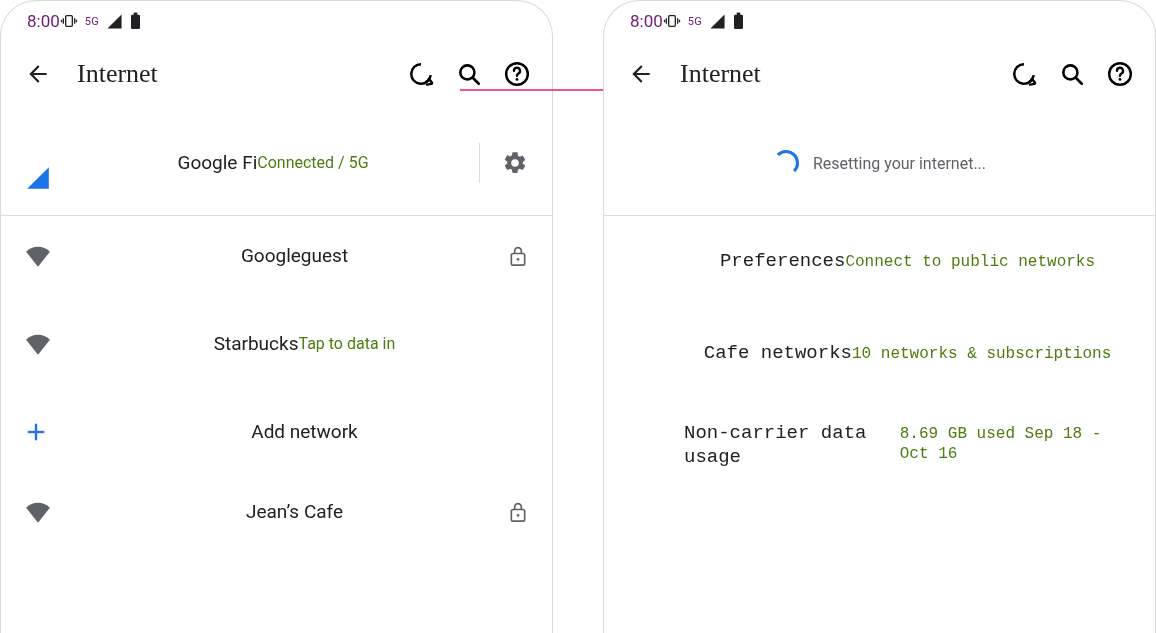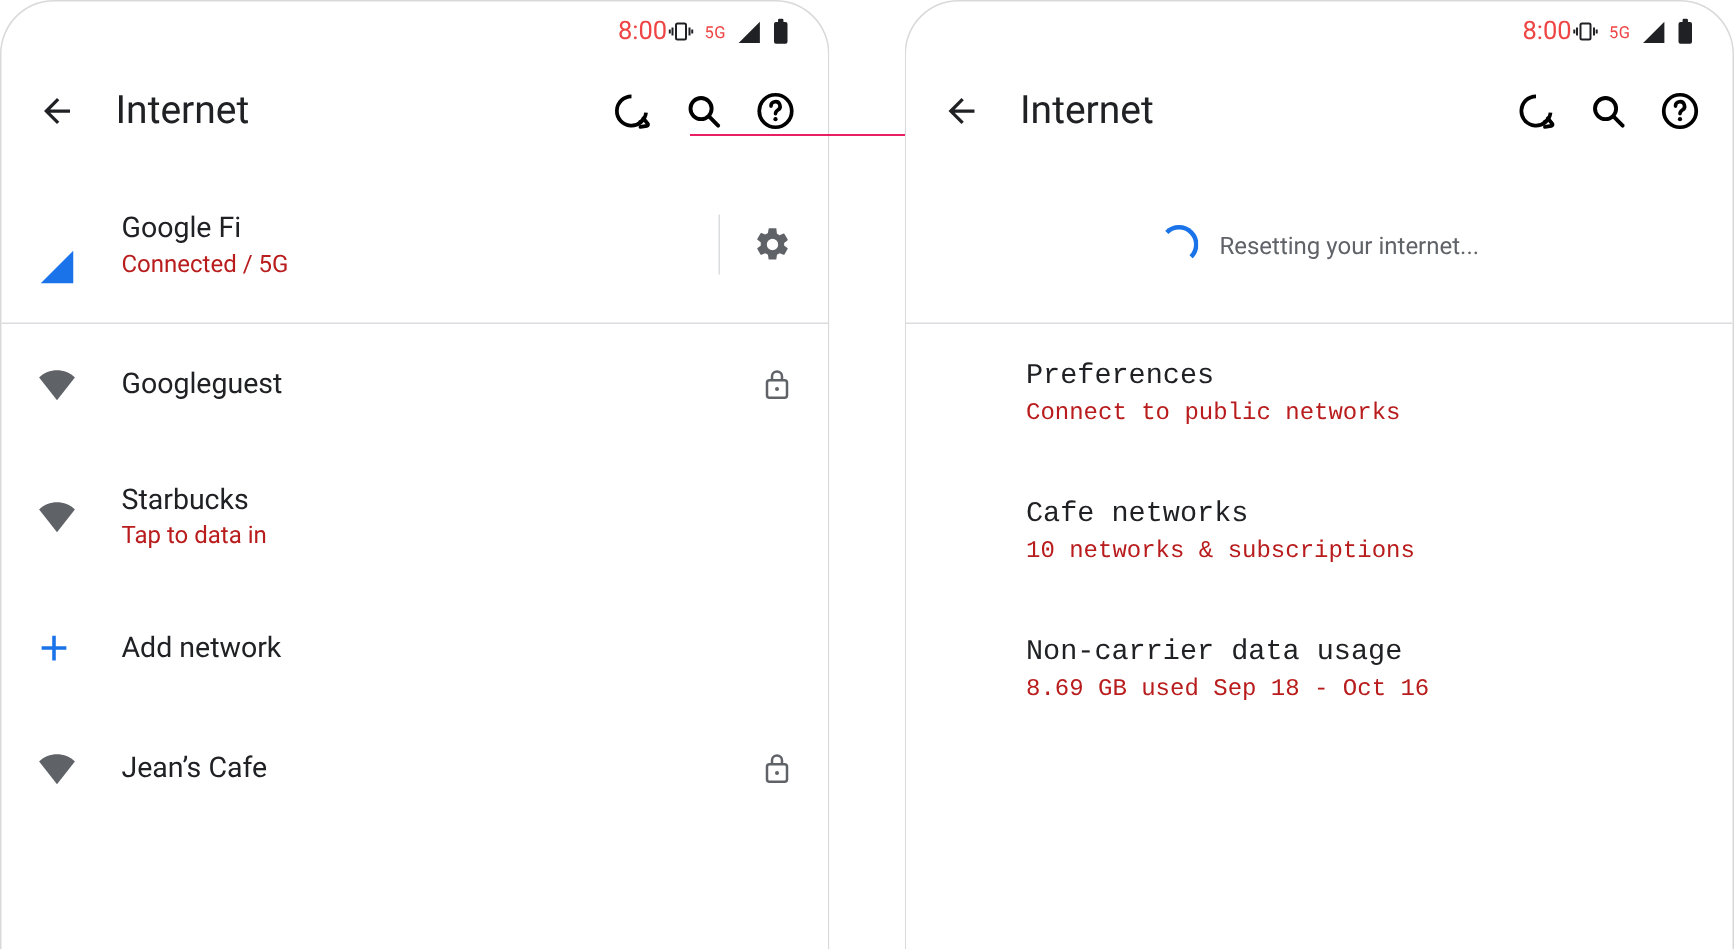"8:00" .statusbar { color: #ef4444 -> #701a75; justify-content: flex-end -> flex-start }
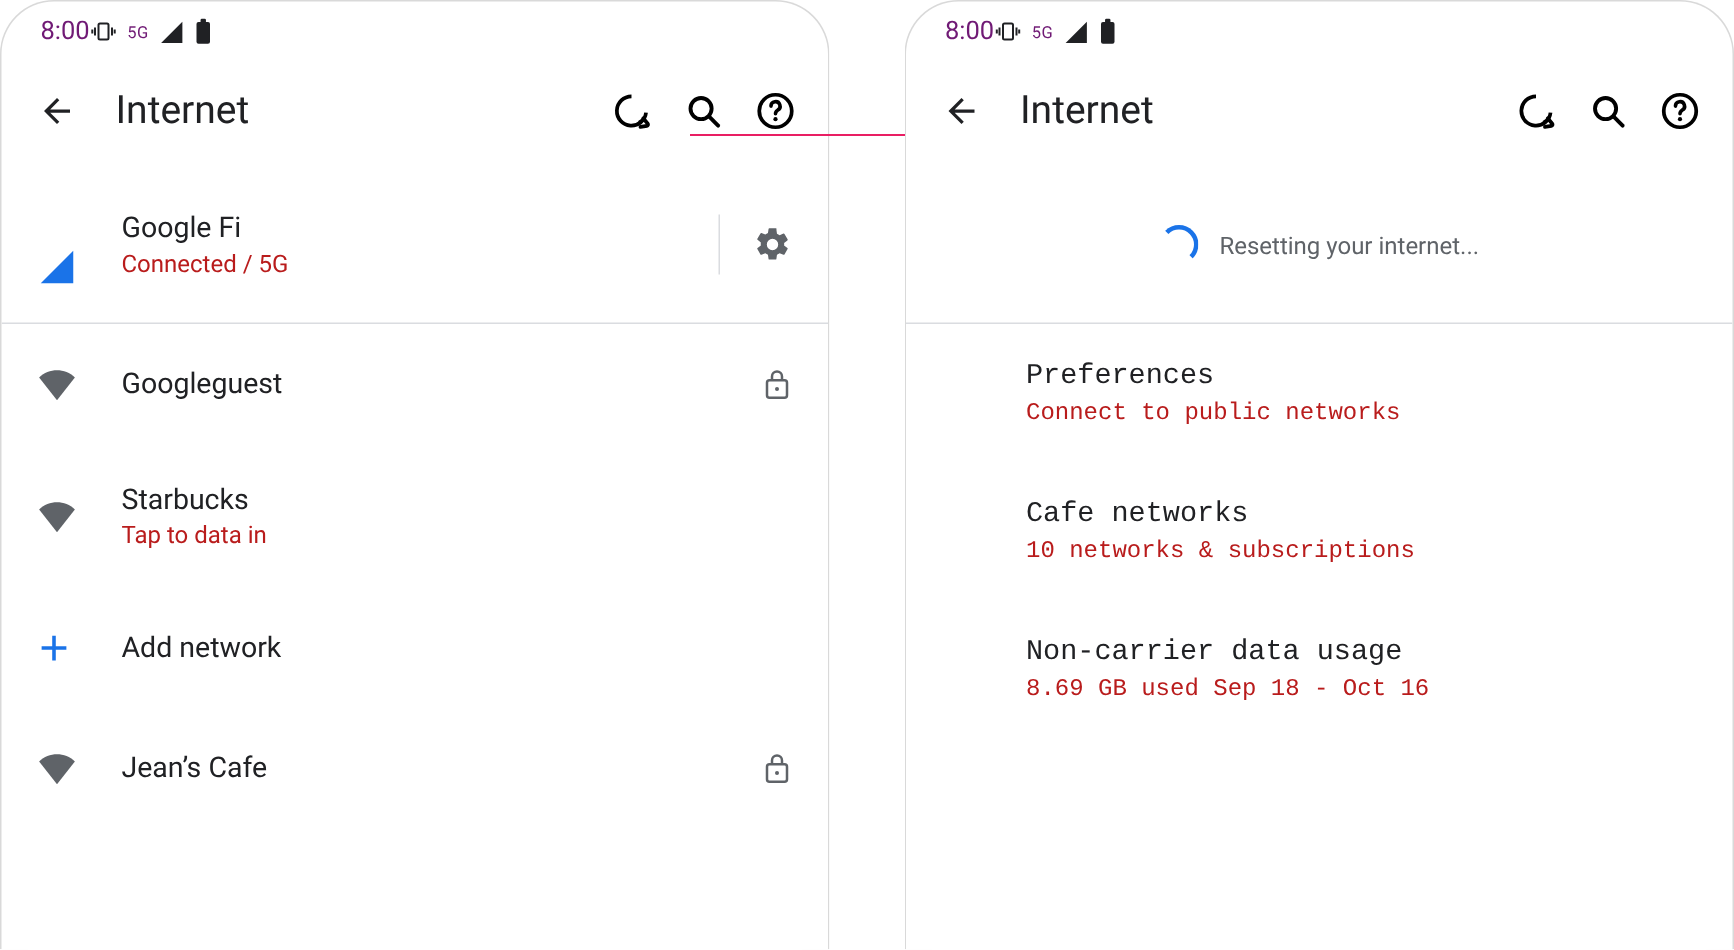"Internet" .appbar { font-family: none -> Liberation Serif, serif }
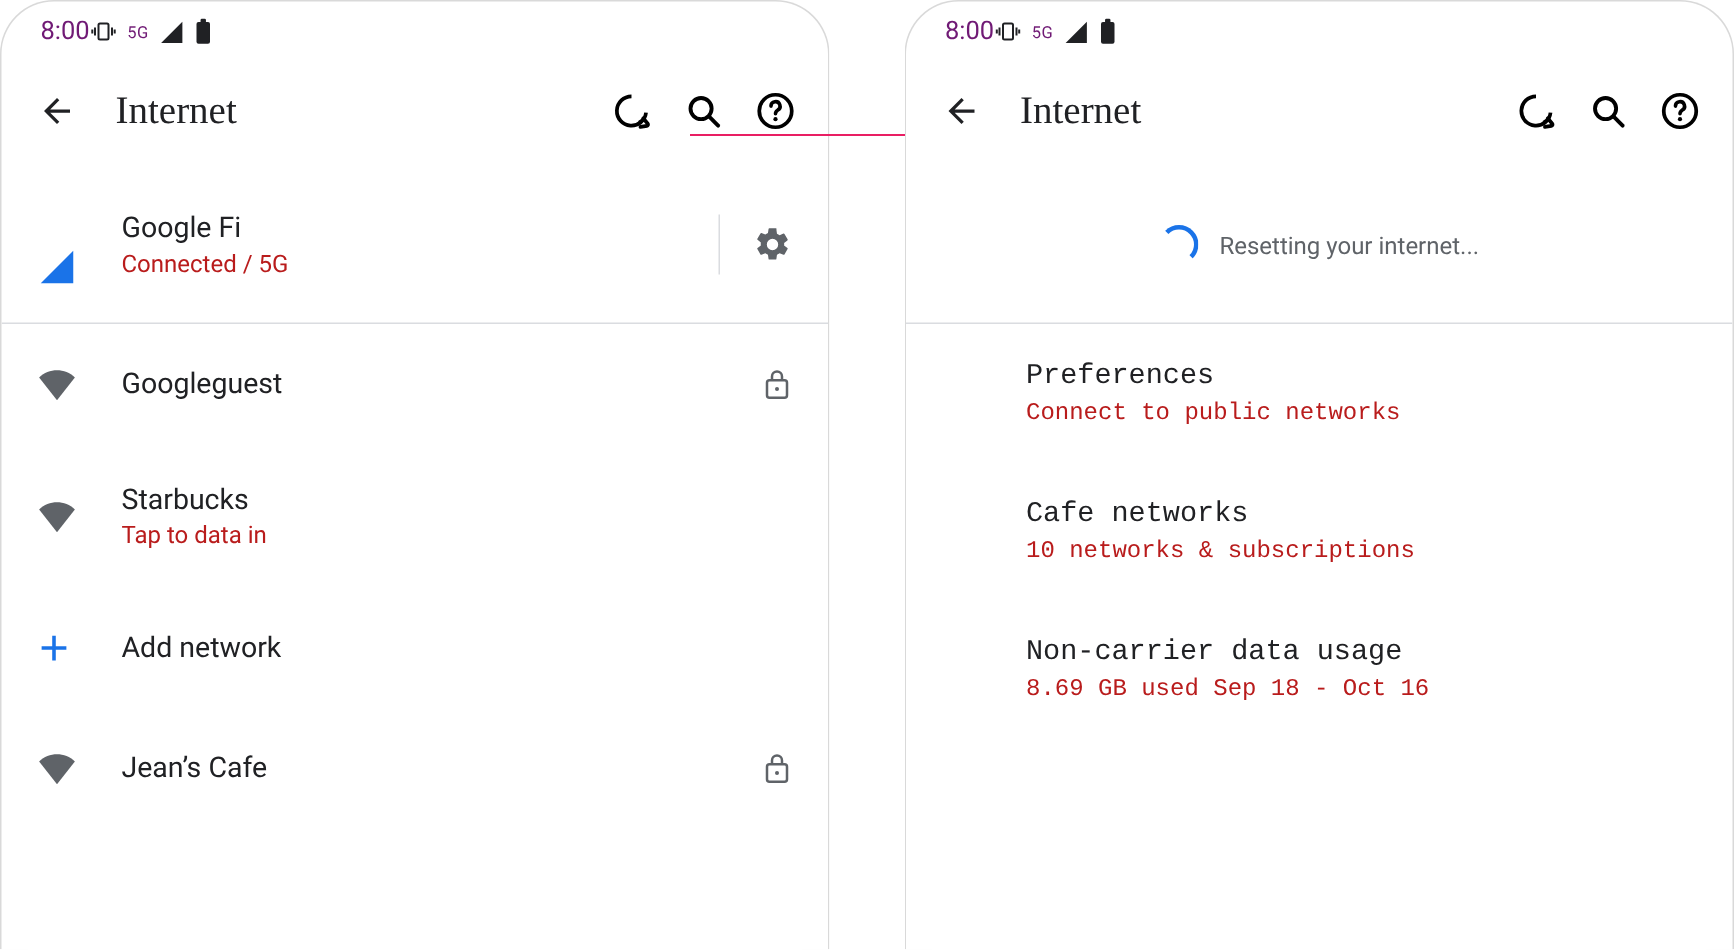"Google Fi" .row .body { flex-direction: column -> none }
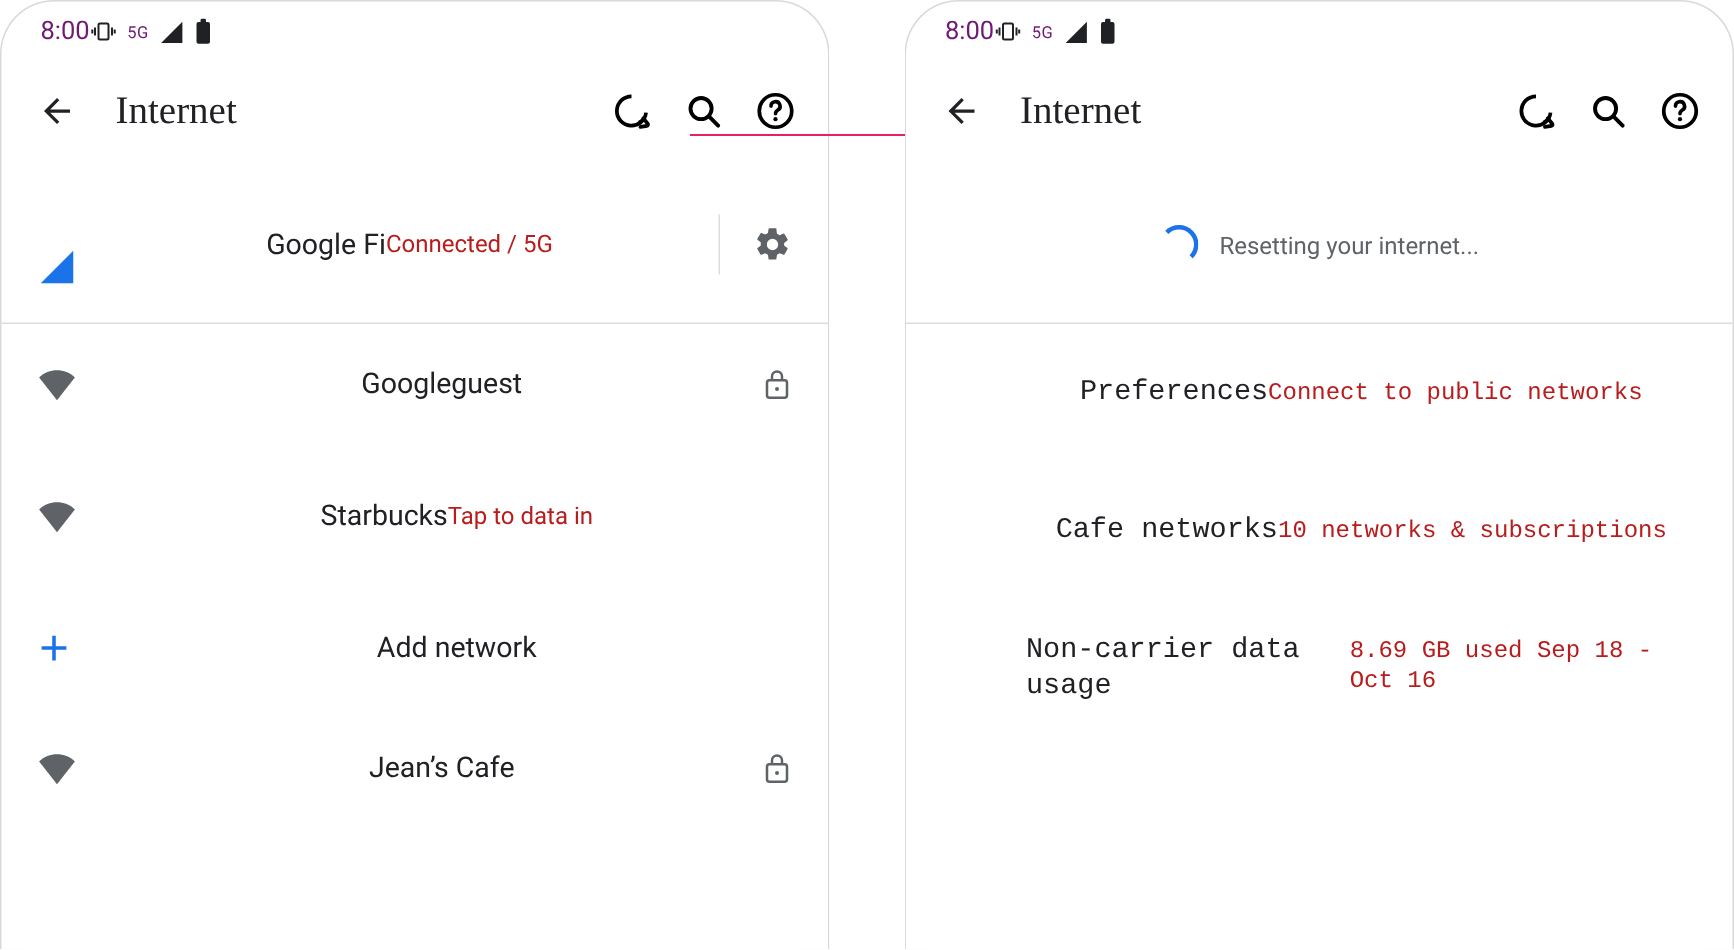"Connected / 5G" .row .secondary { color: #b91c1c -> #4d7c0f }
